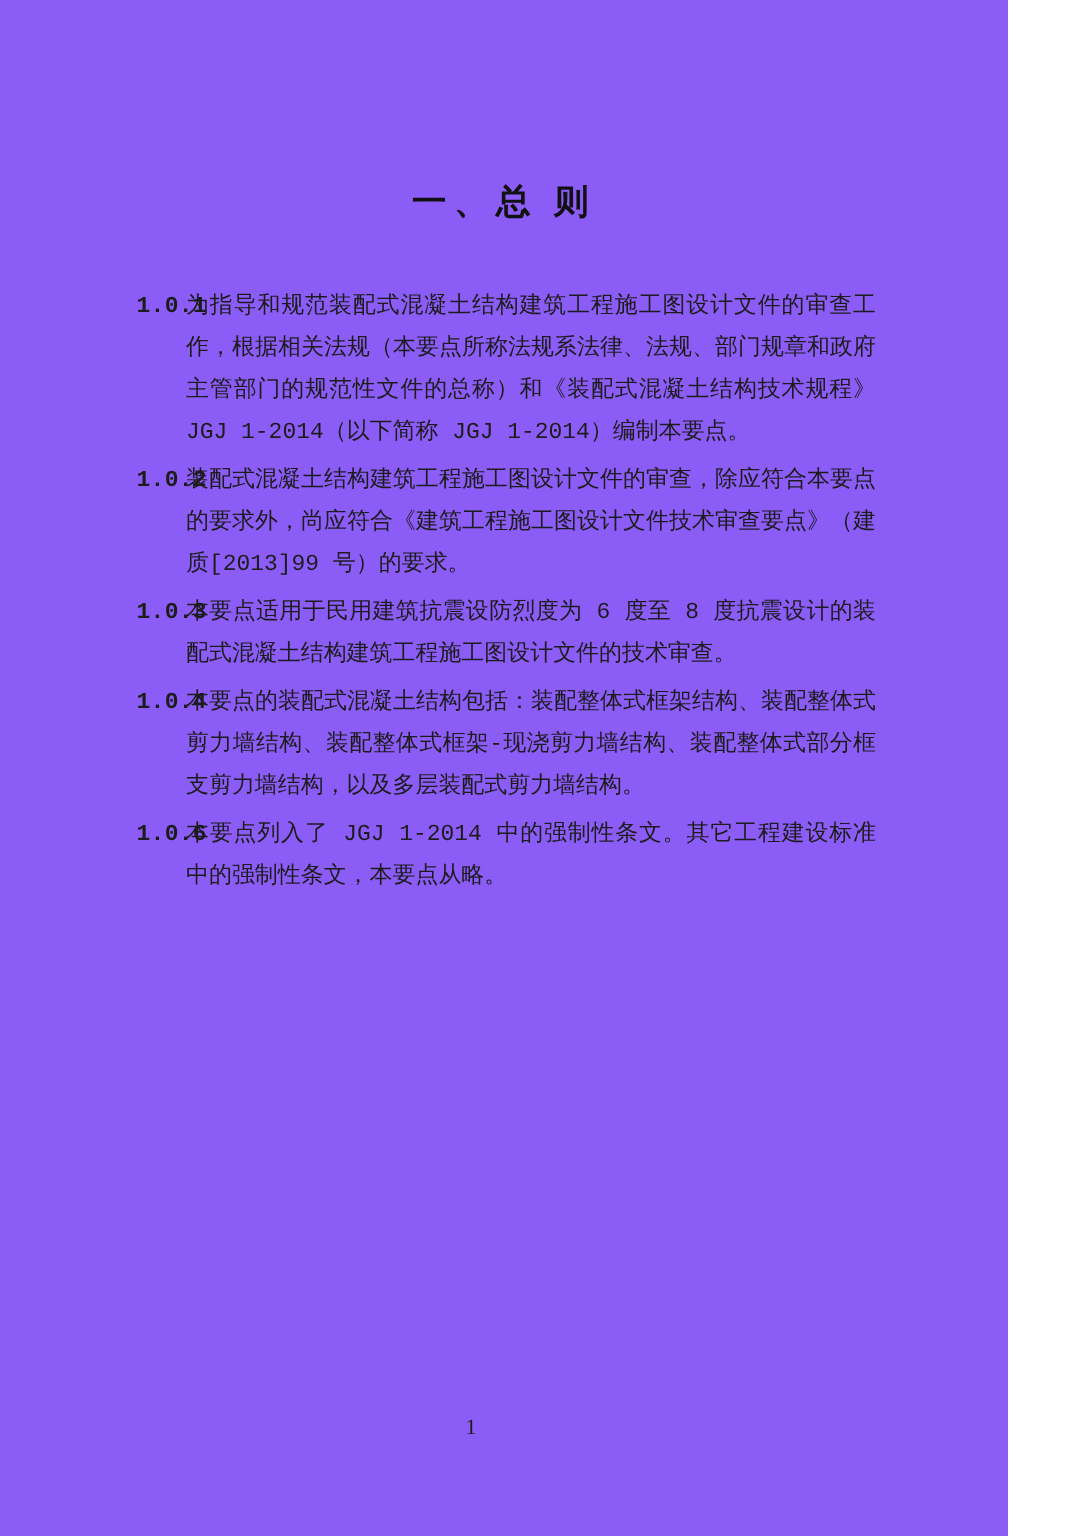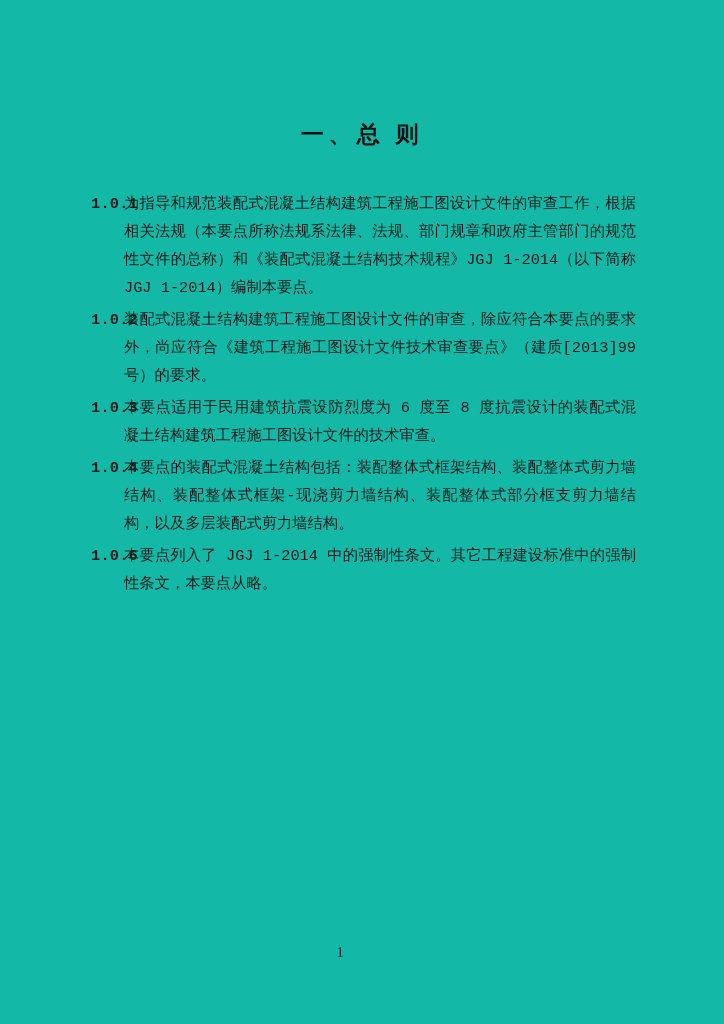"一、总 则" .page { background: #14b8a6 -> #8b5cf6; width: 724px -> 672px }
